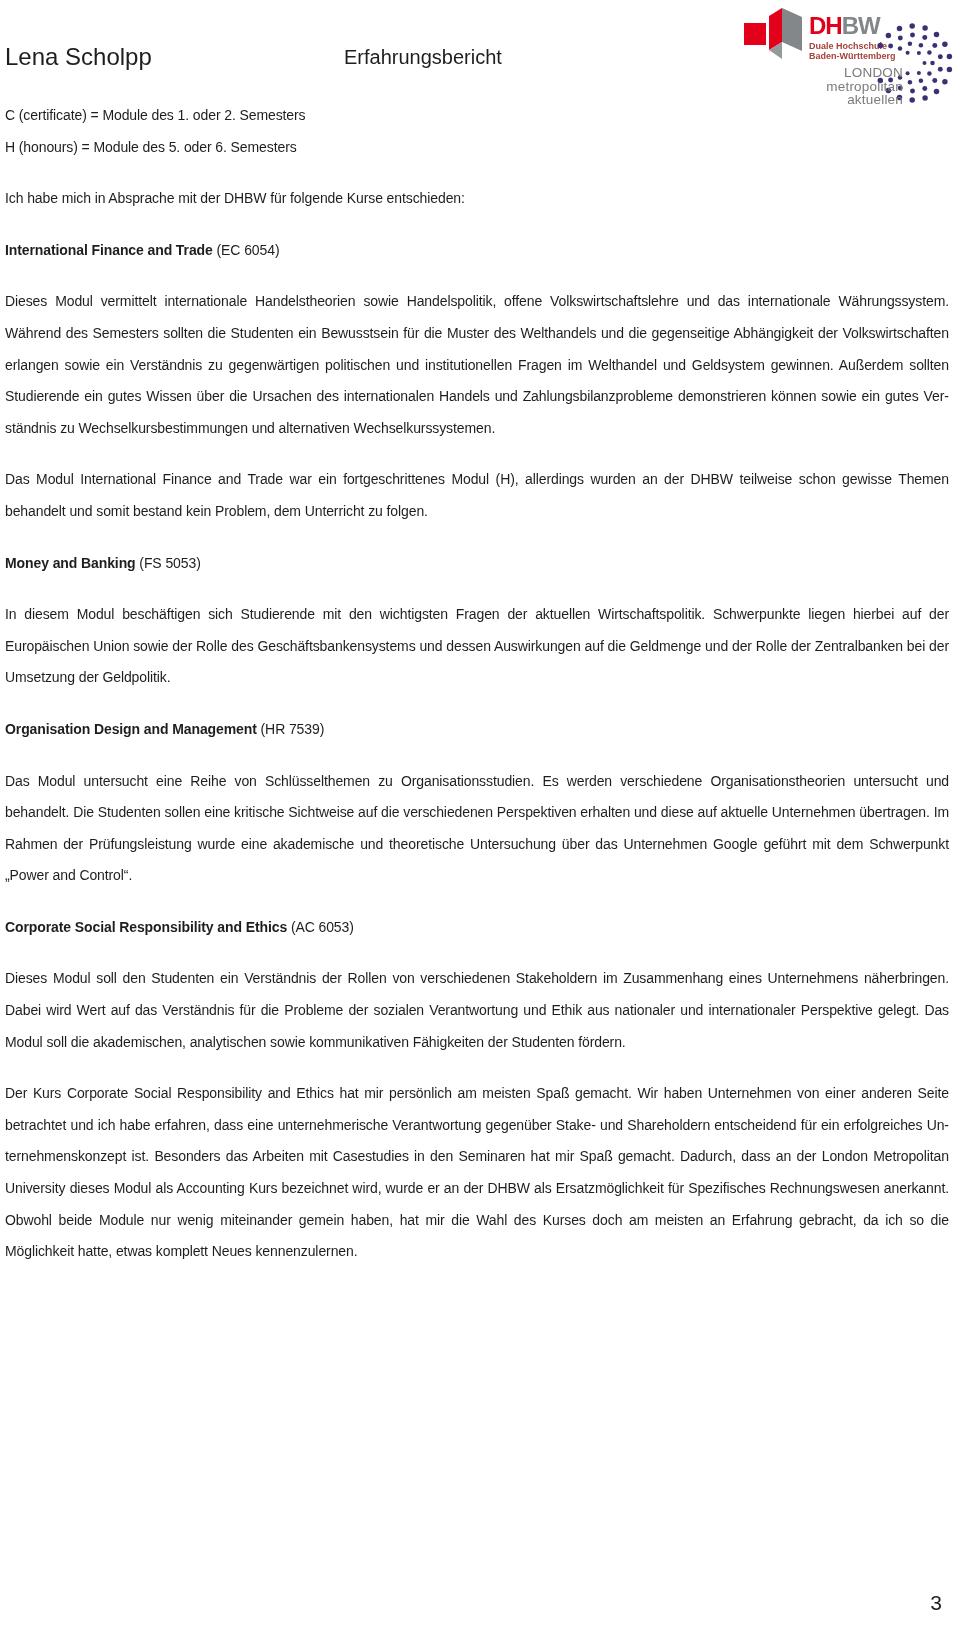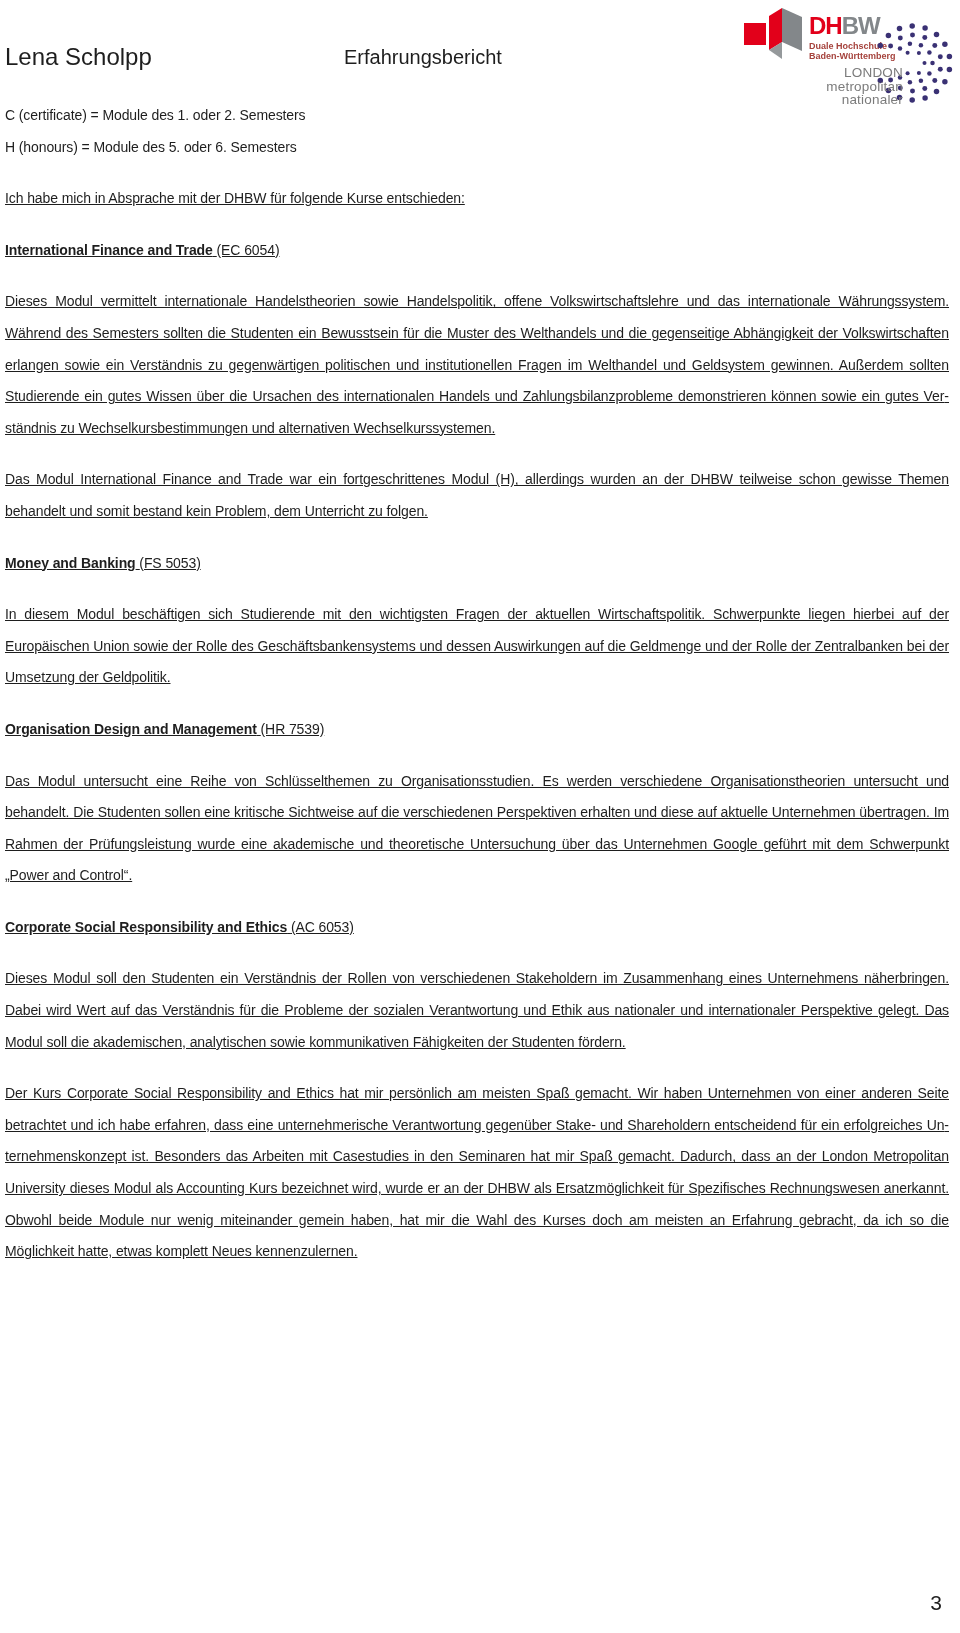"nationaler" div { text: nationaler -> aktuellen }
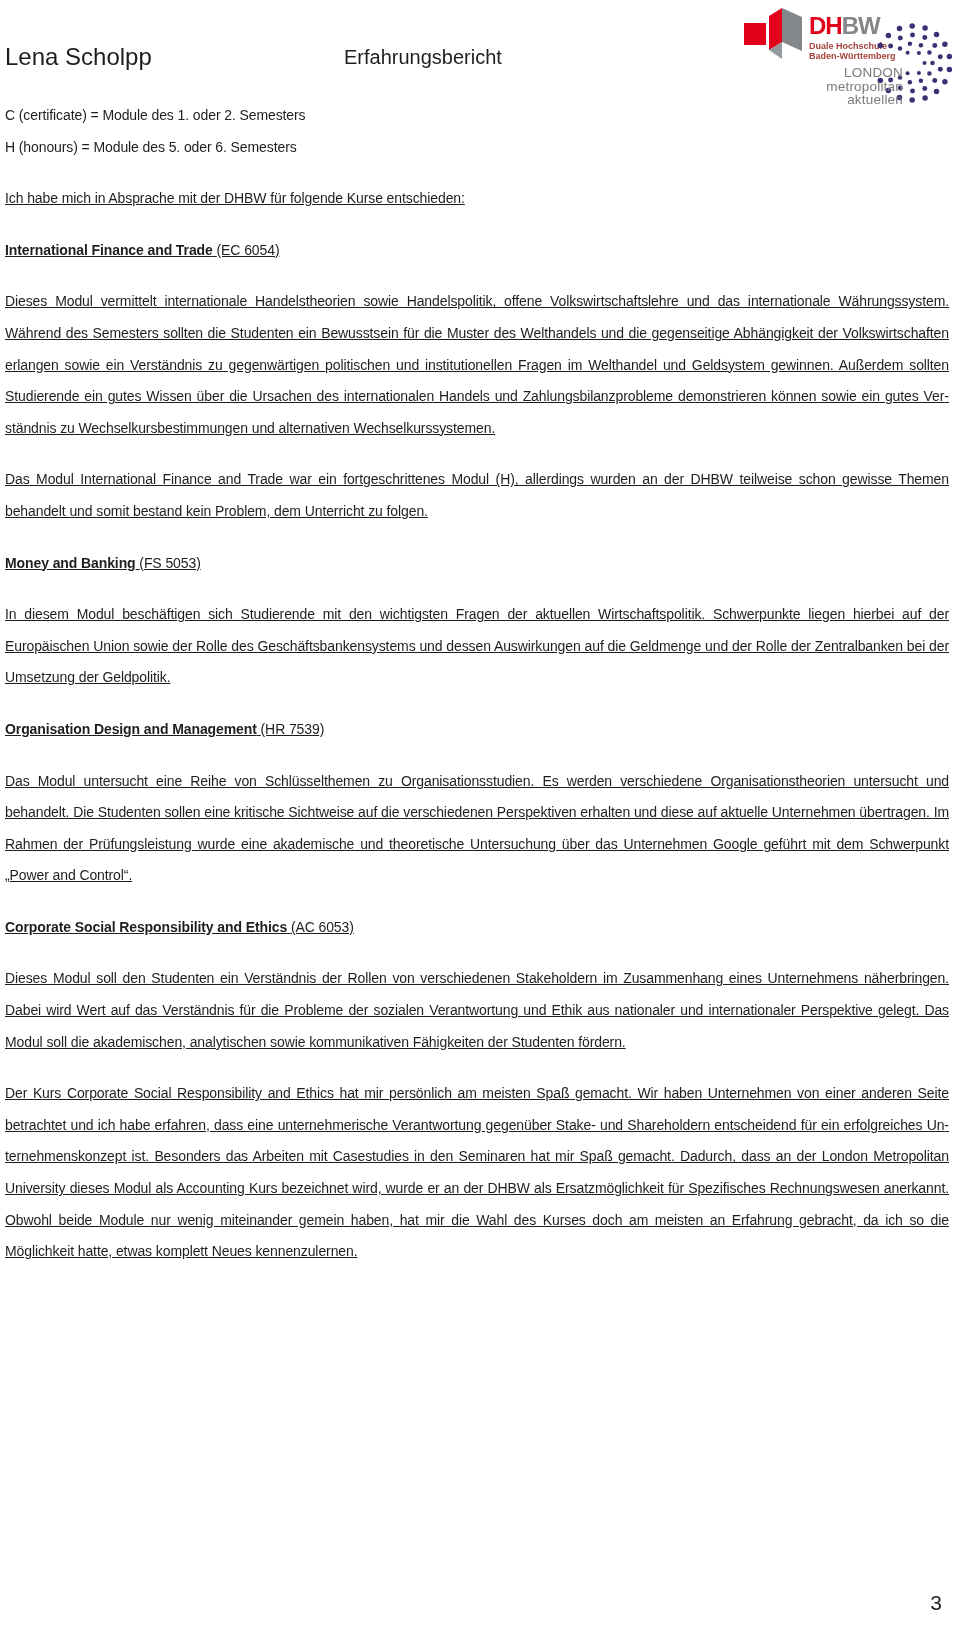"Ich habe mich in Absprache" .content p { text-decoration: underline -> none }
